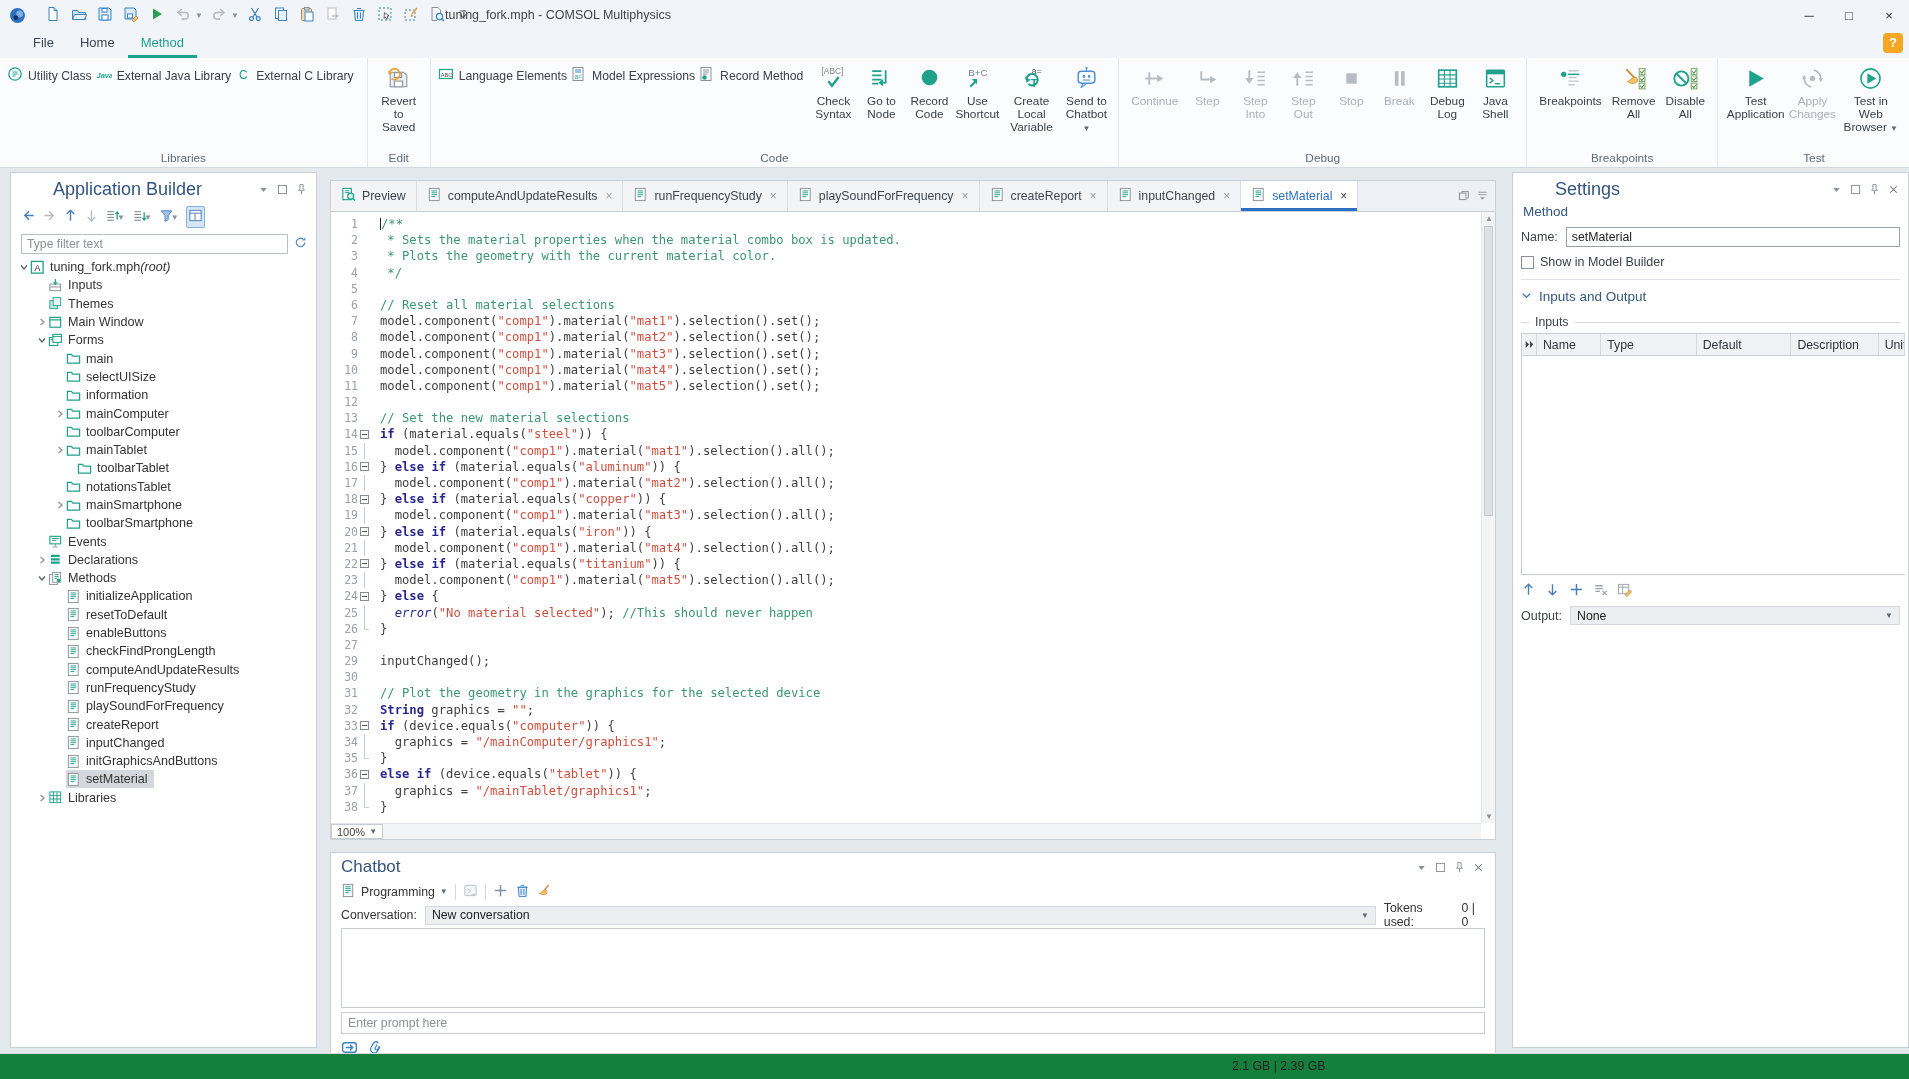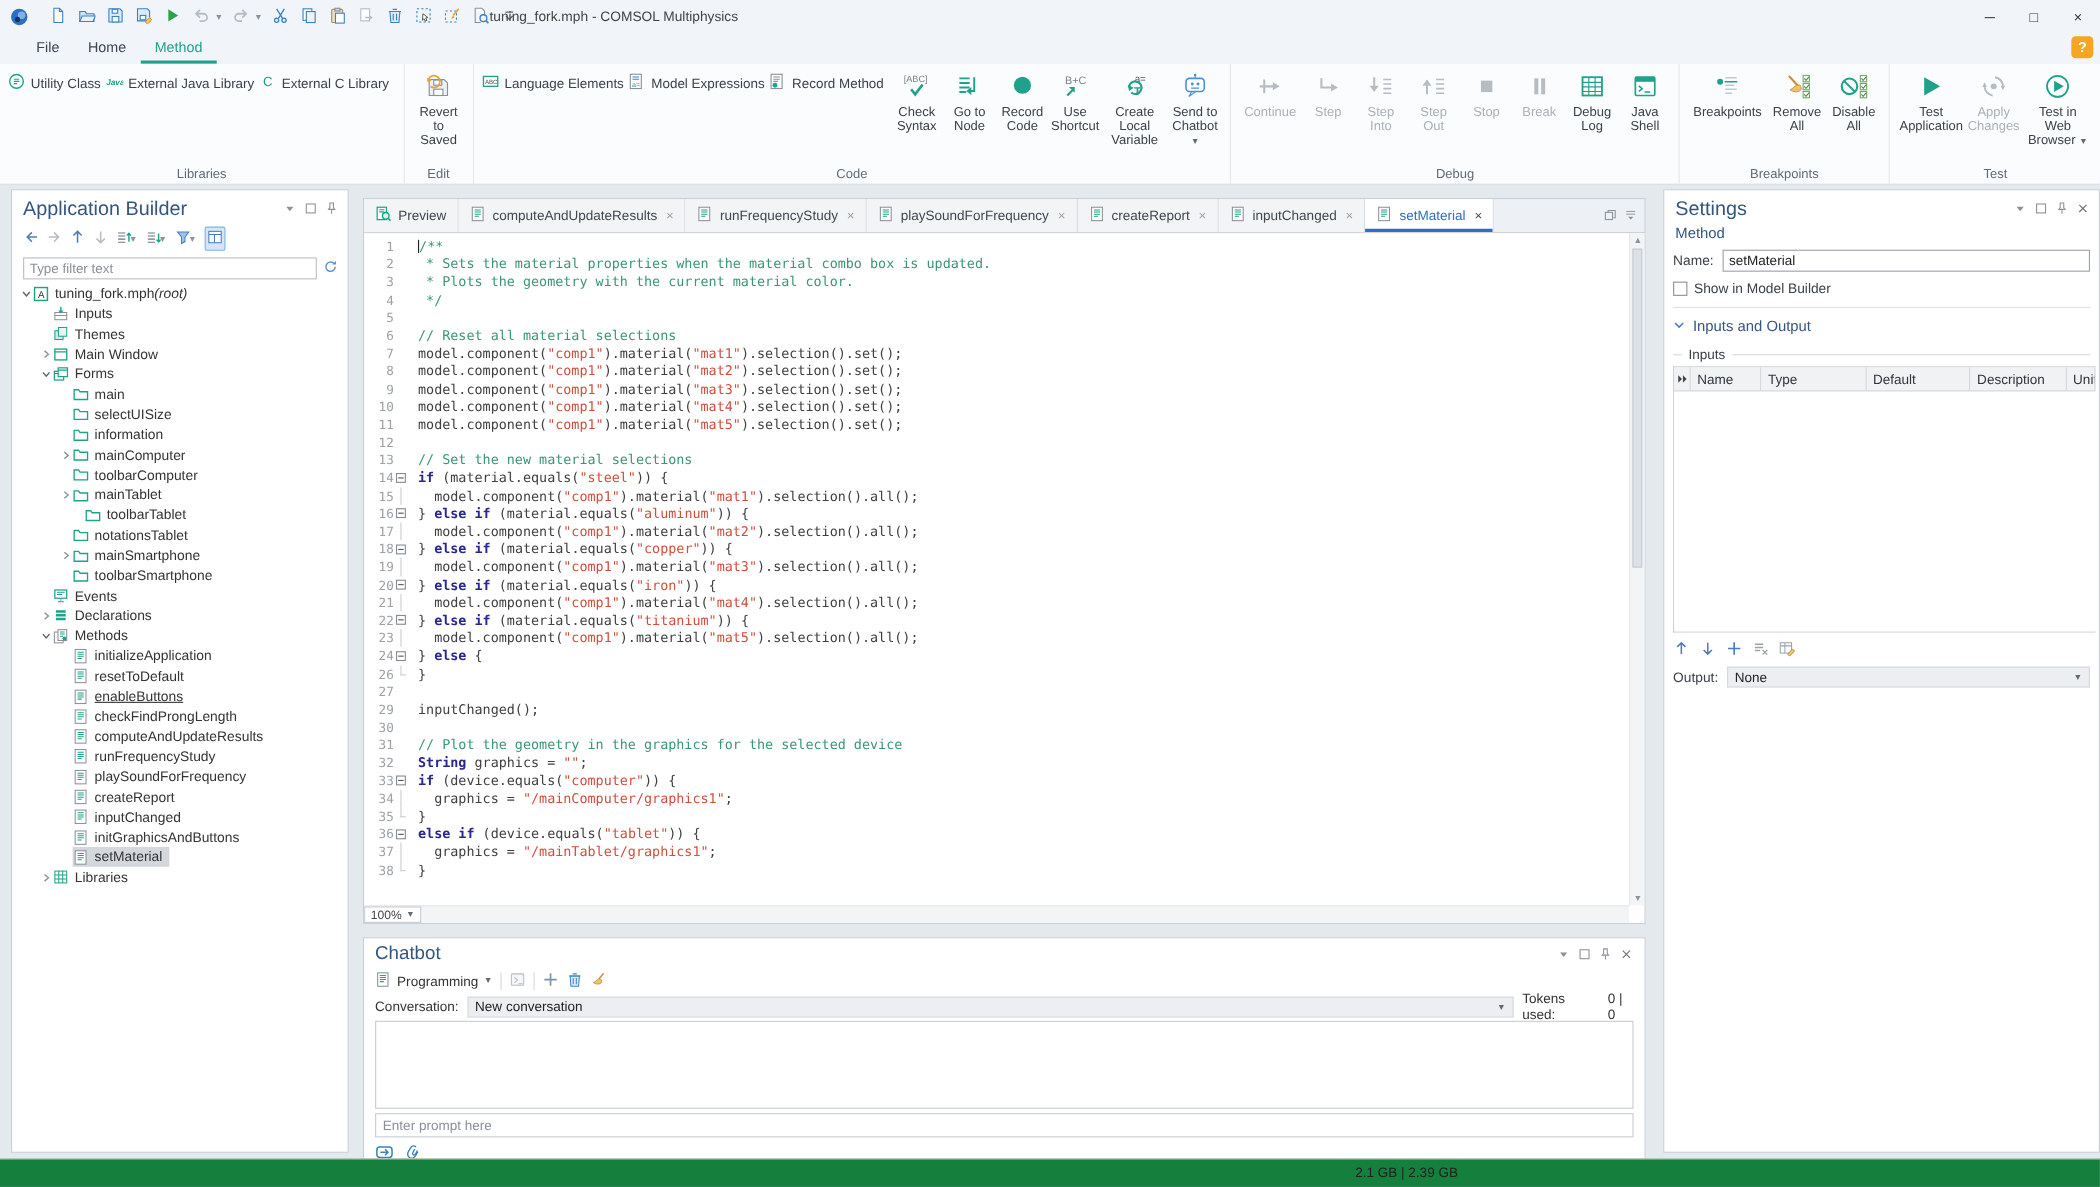"Application Builder" .ptitlerow { margin-left: none -> 32px }
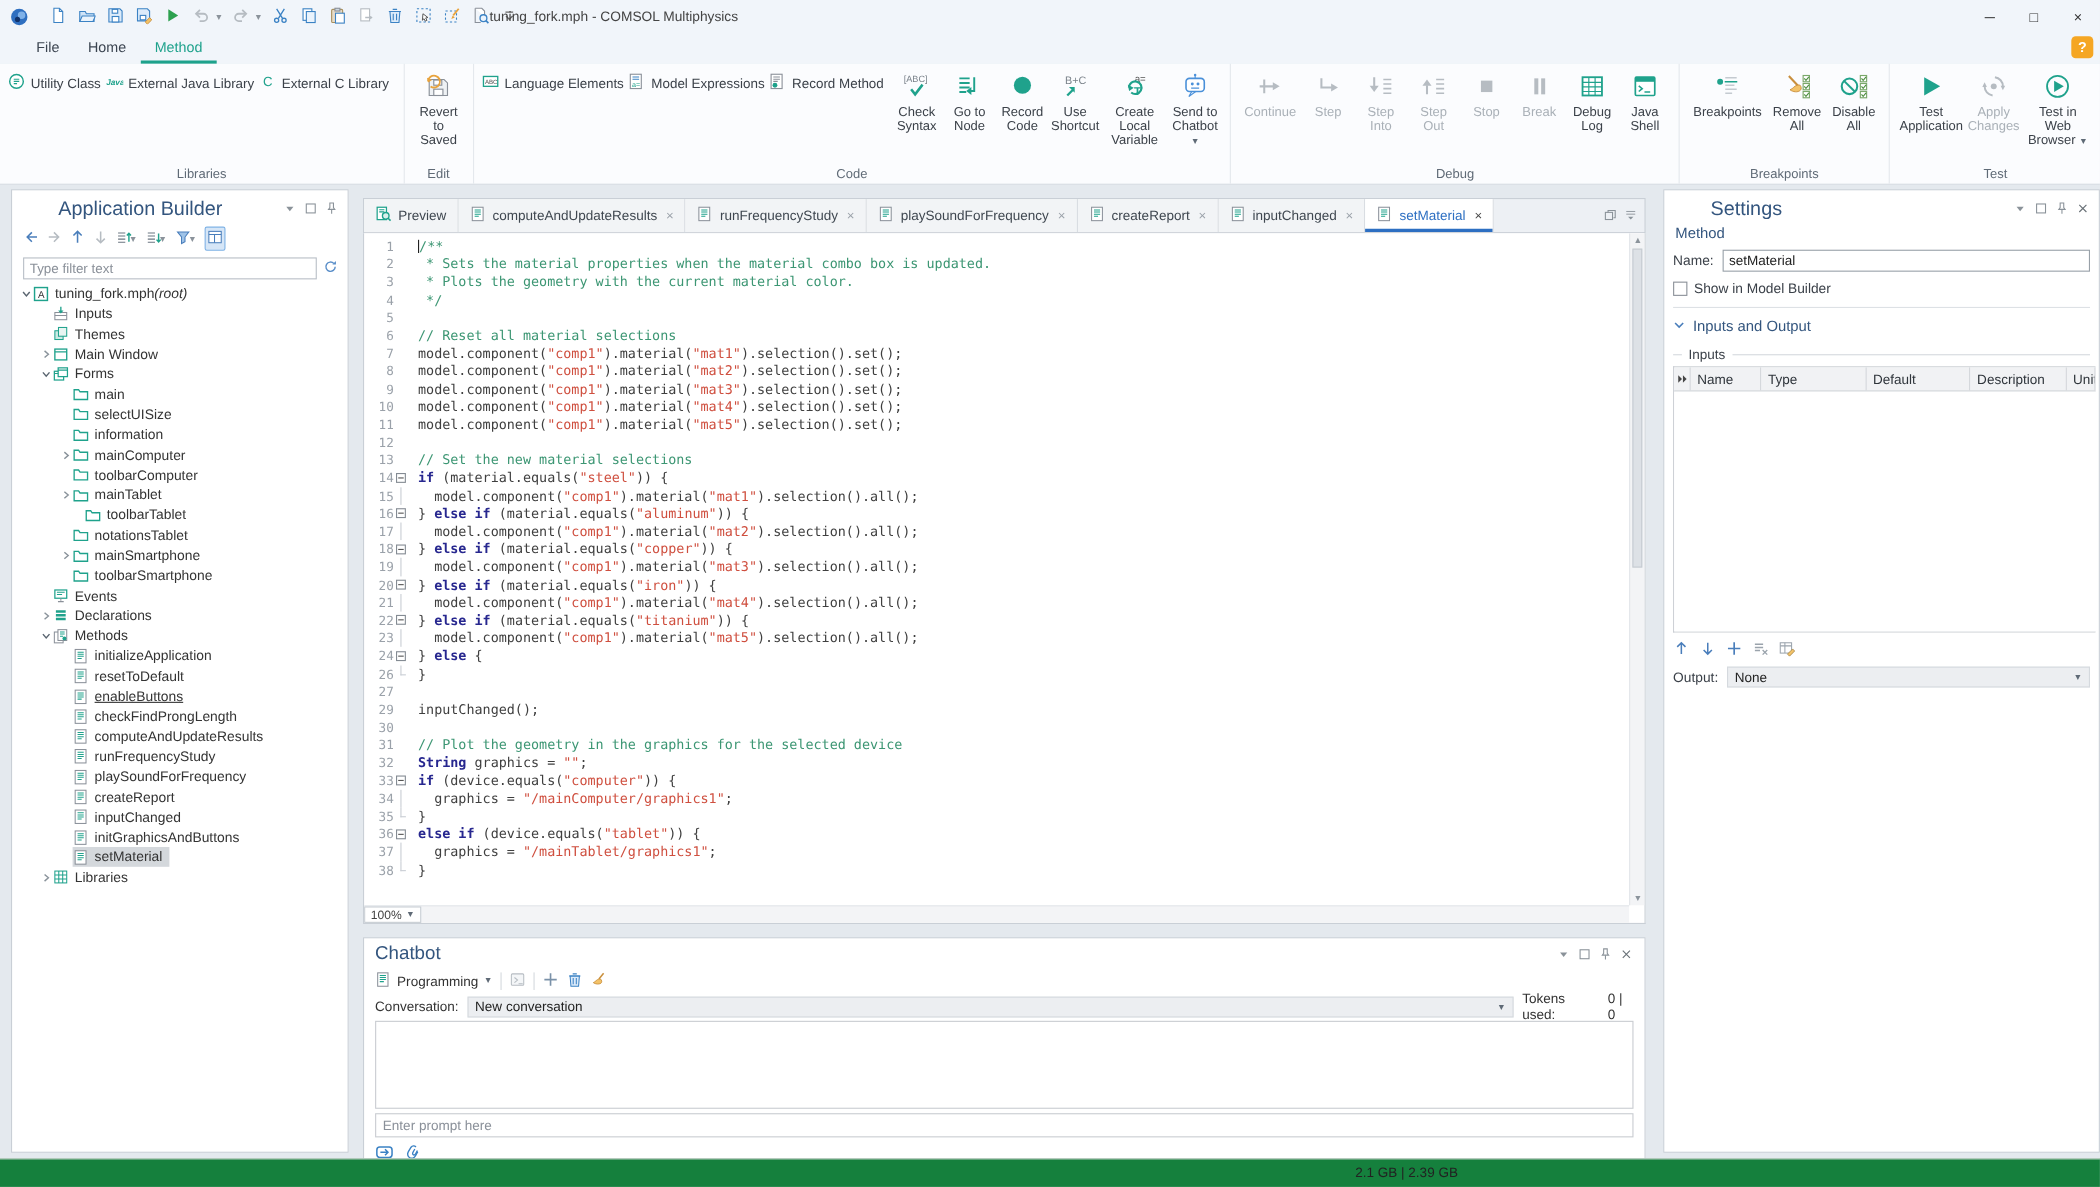"25" div.cline { html: none -> <div> <span>25</span> <span> <span></span> </span> <span><span> </span><span>error</span><span>(</span><span>"No material selected"</span><span>); </span><span>//This should never happen</span></span> </div> }
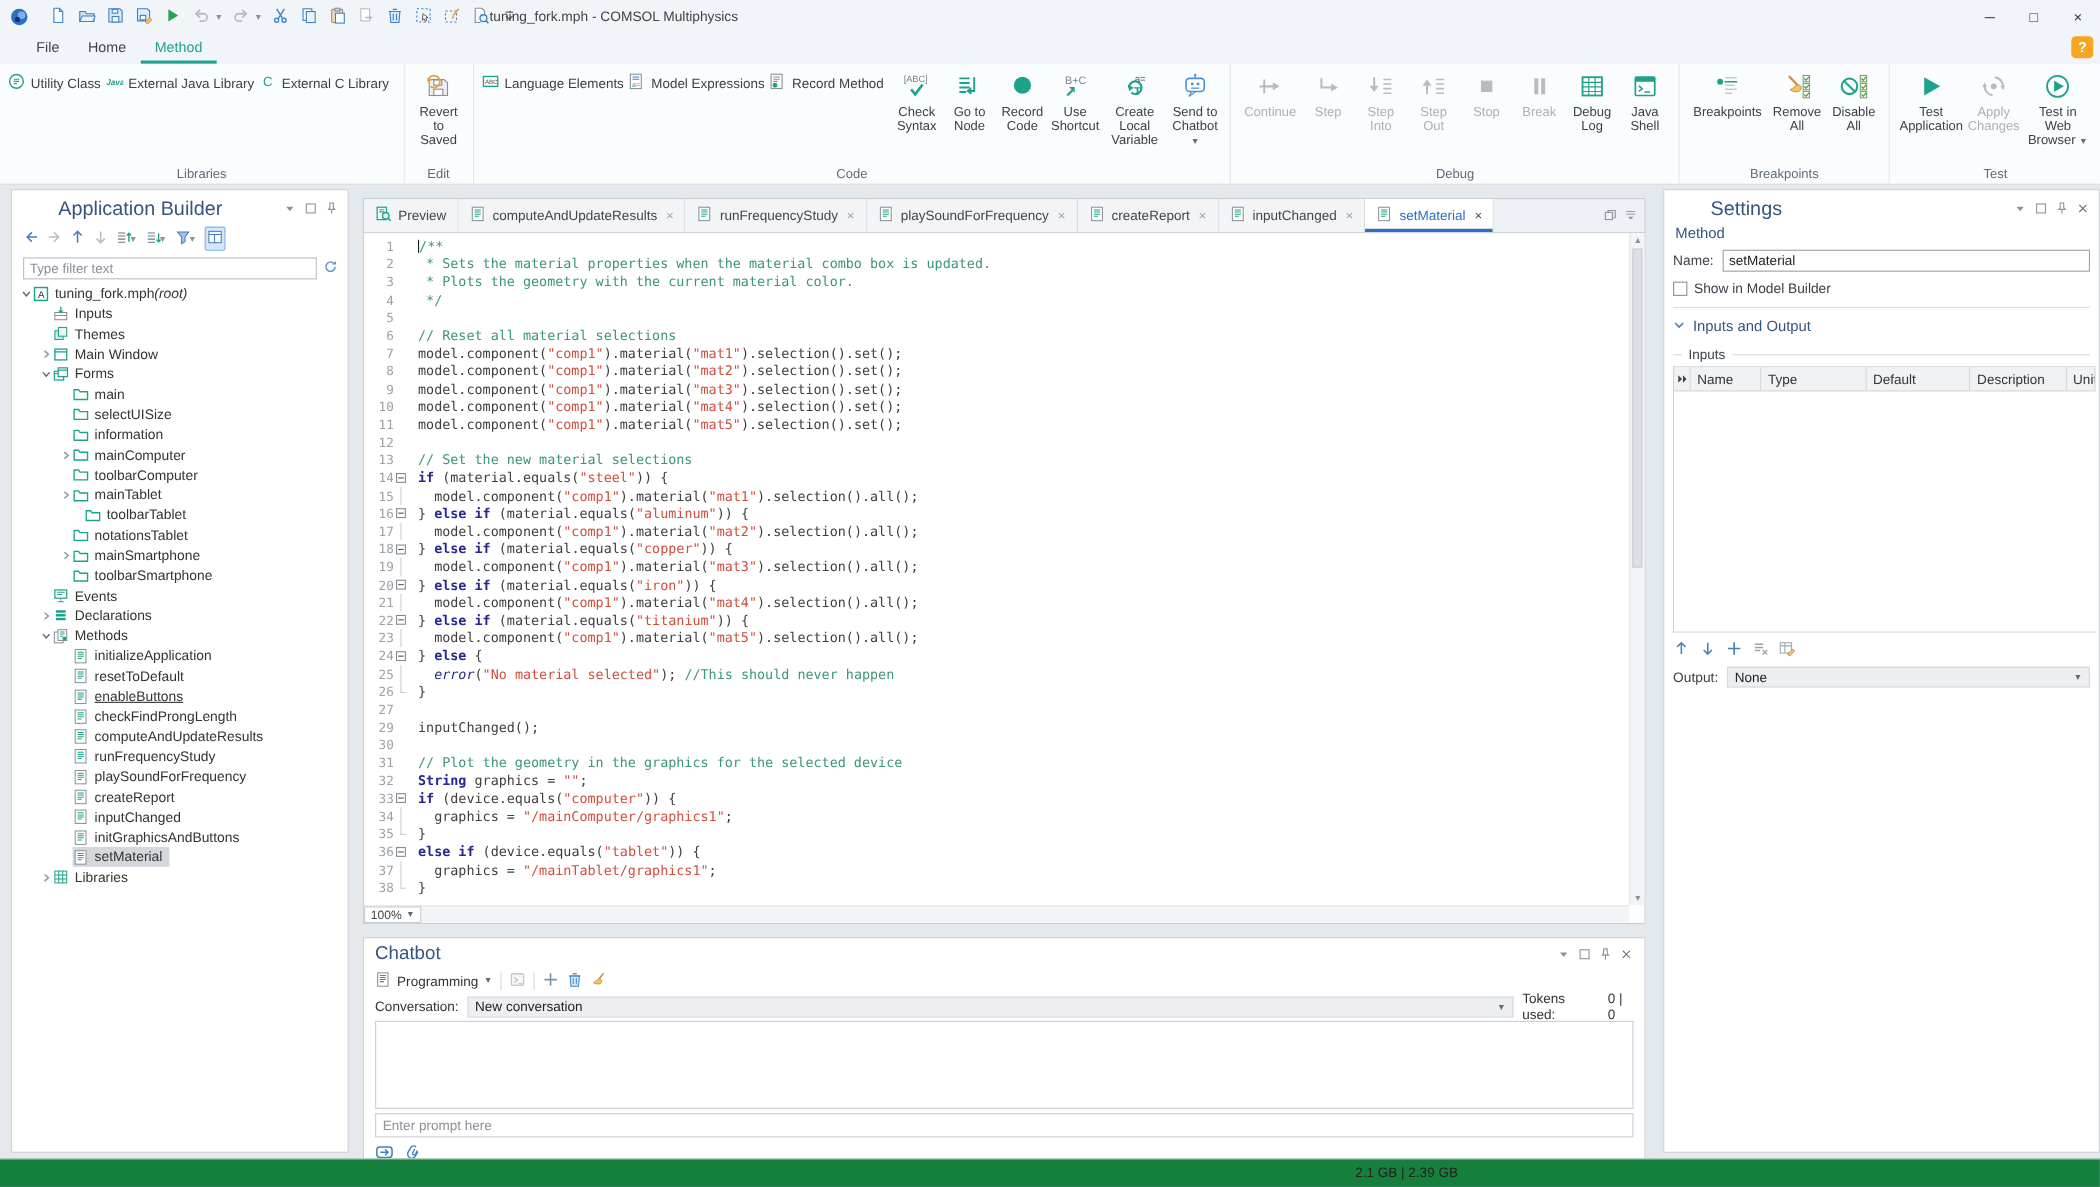"enableButtons" div.trow { text-decoration: underline -> none }
